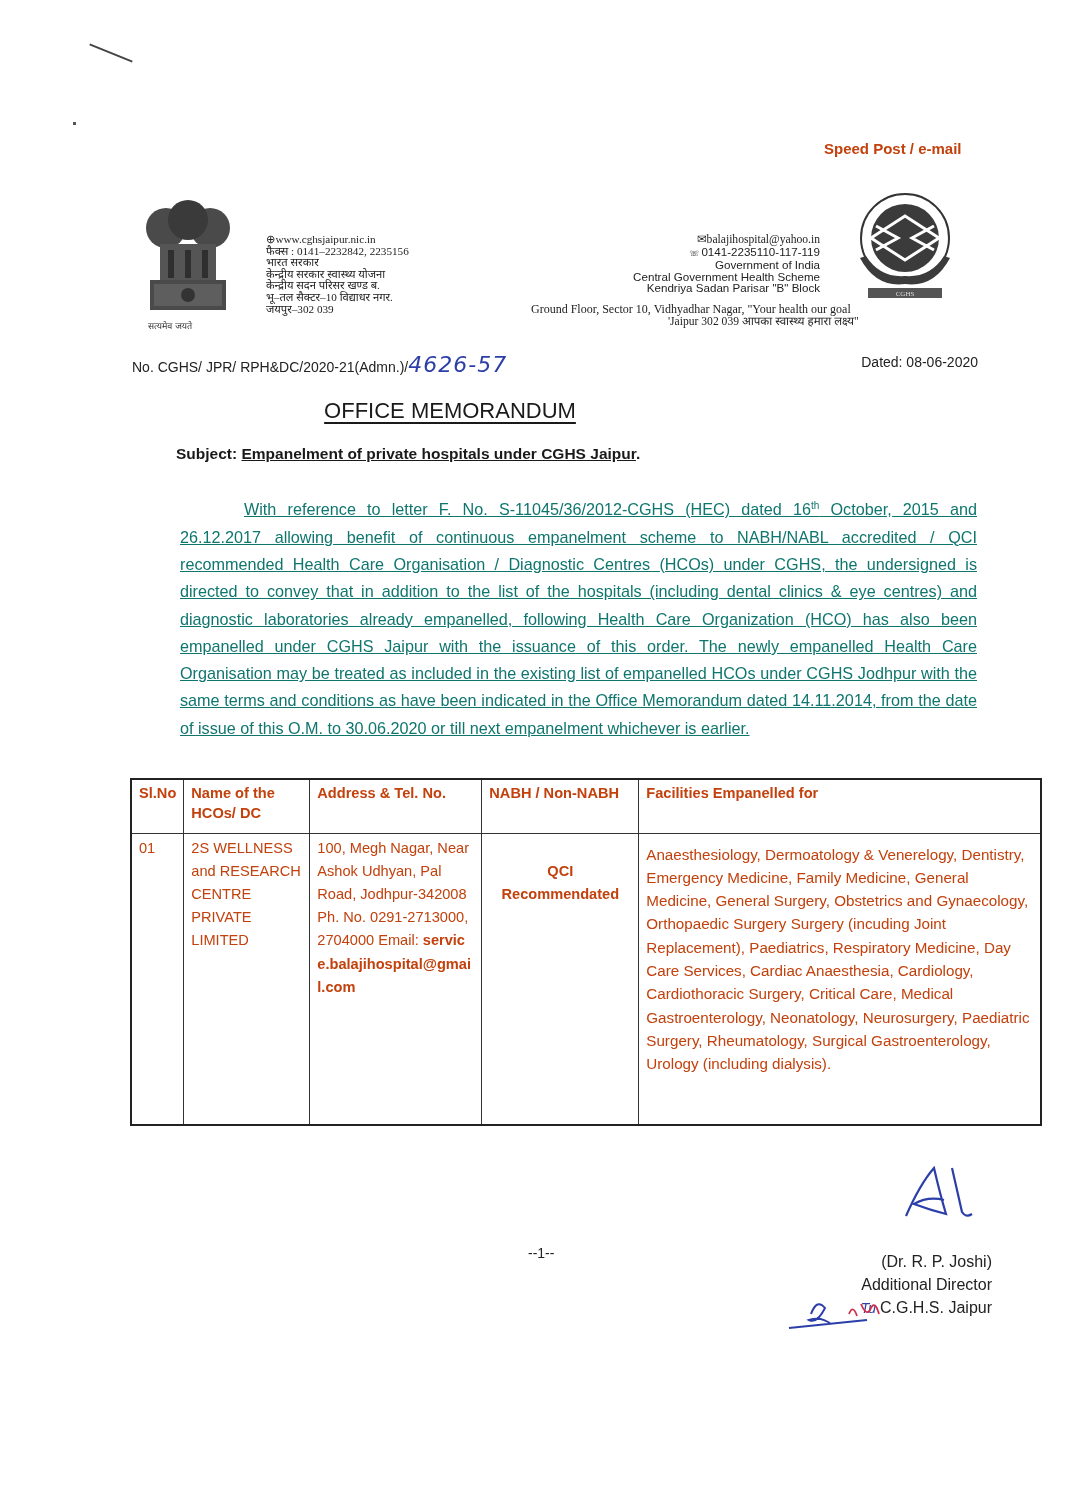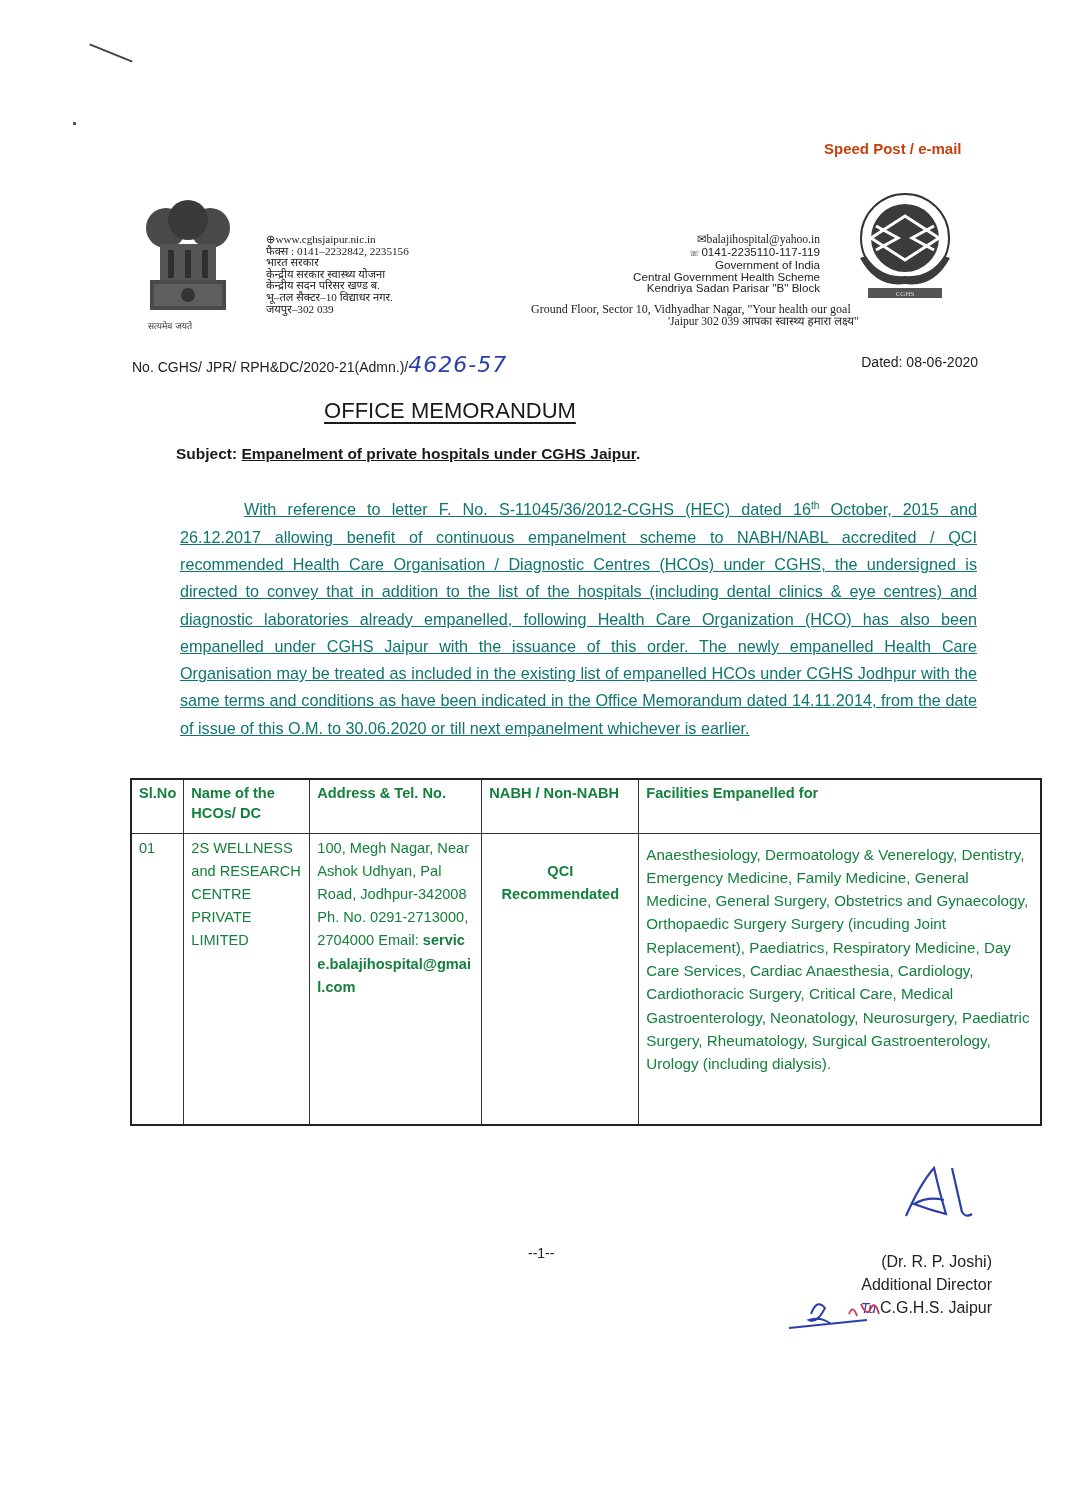"Sl.No" table.hco { color: #15803d -> #c2410c }
